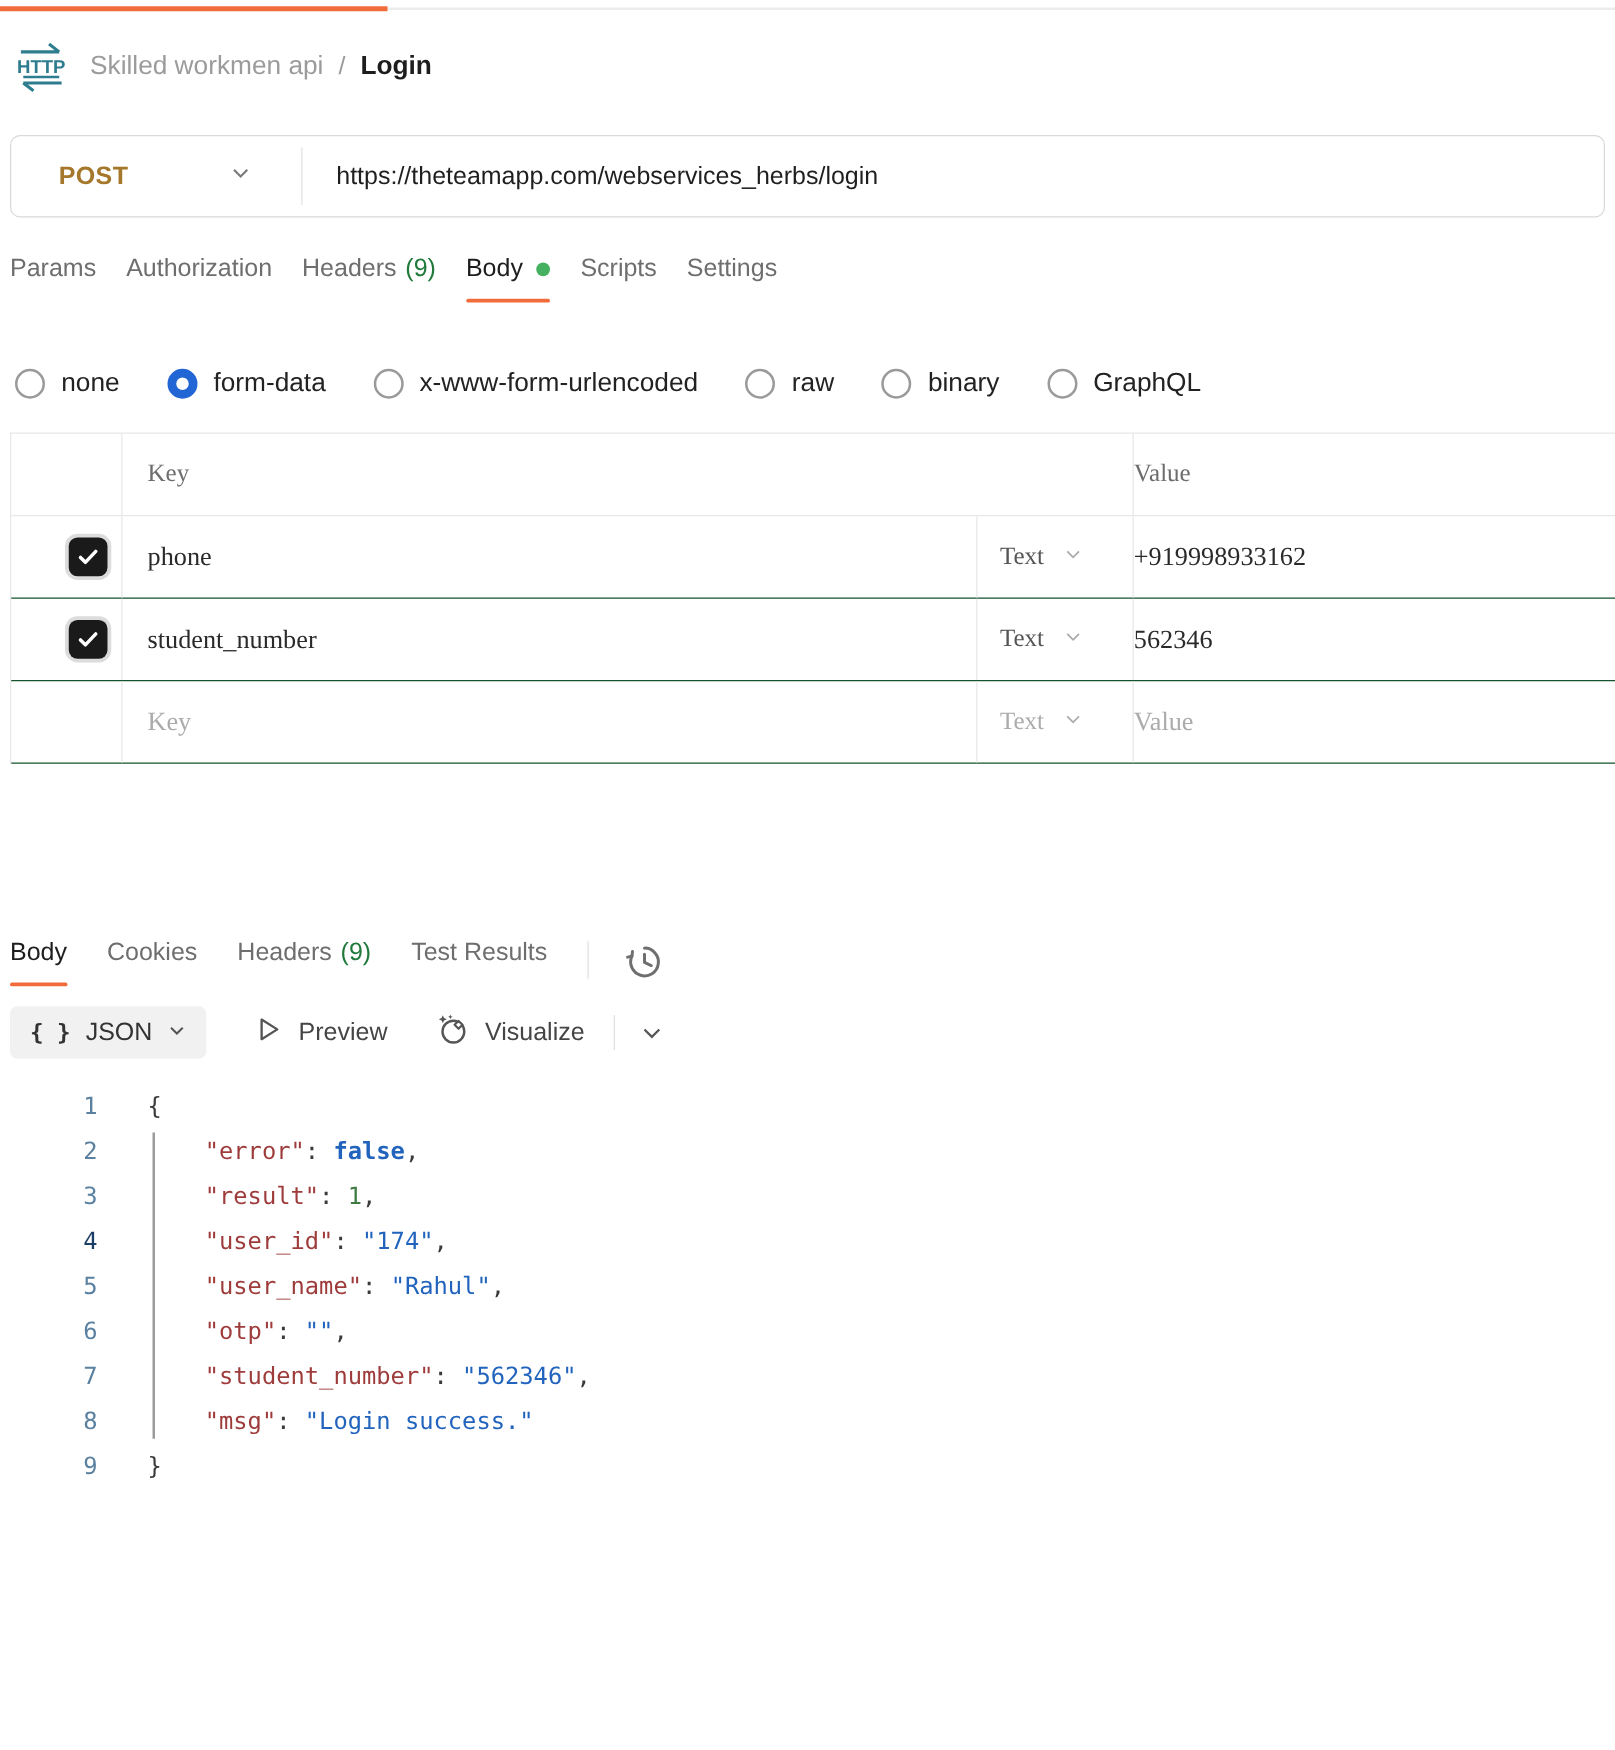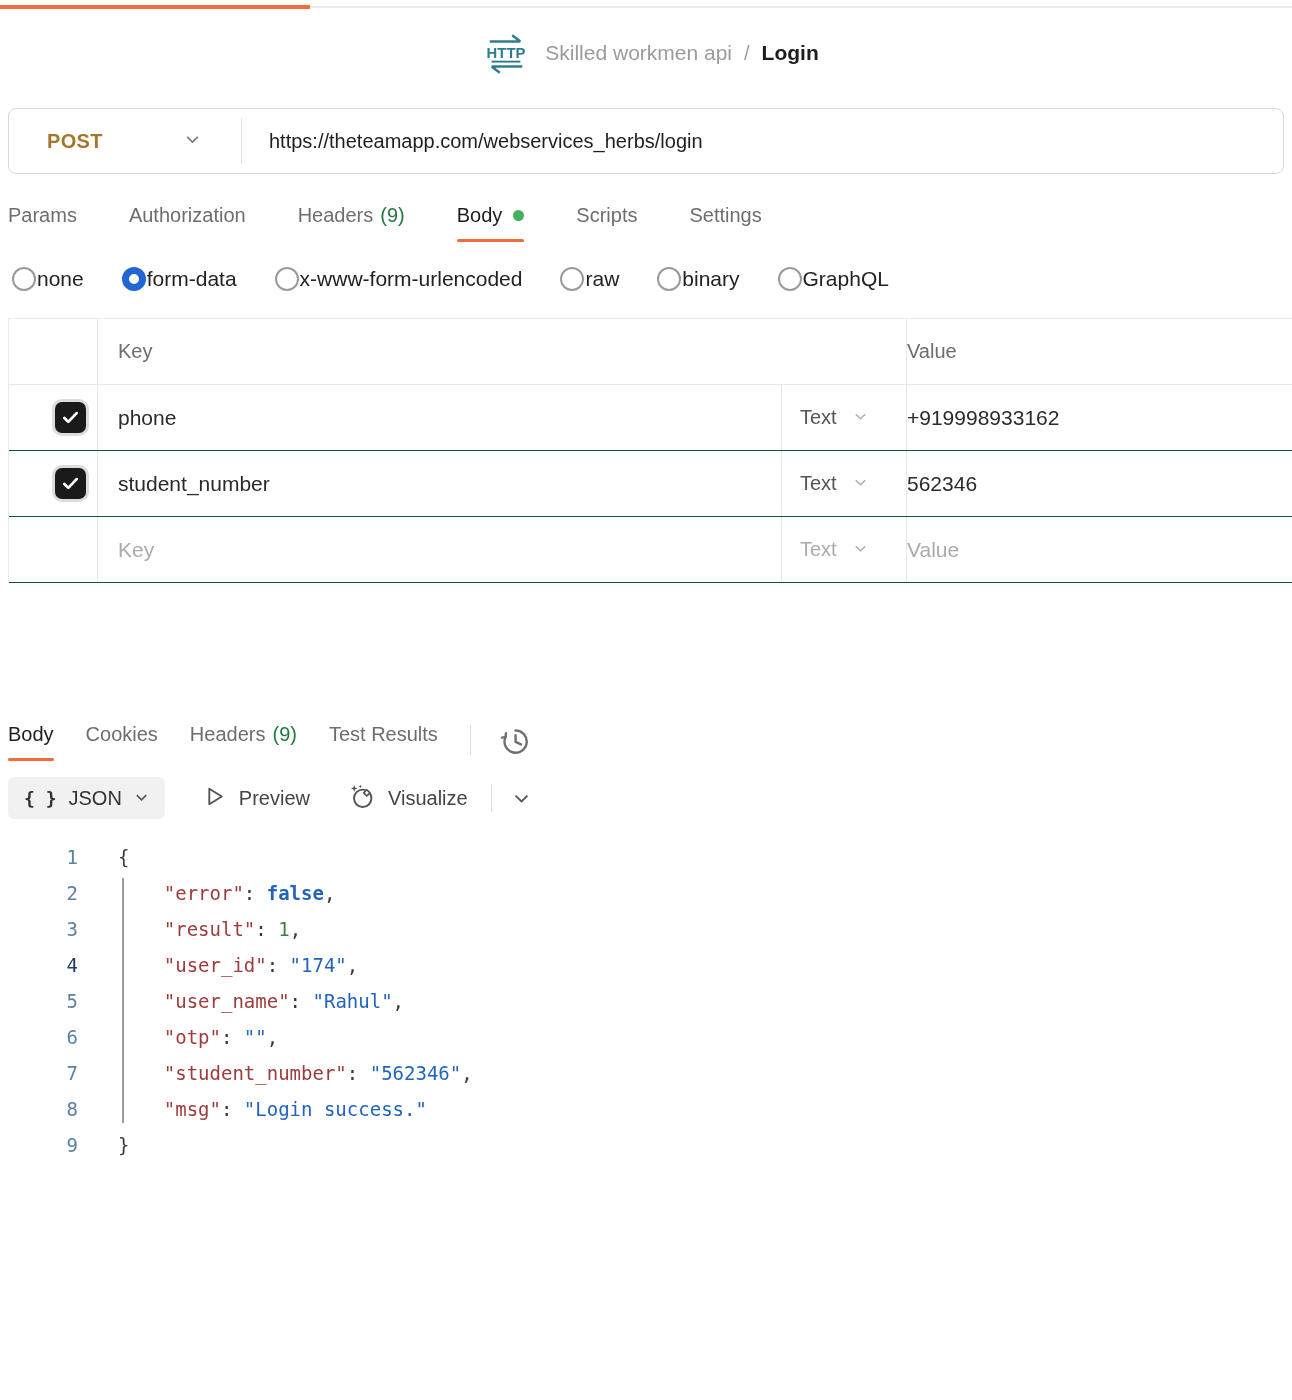"HTTP" .breadcrumb { justify-content: center -> none }
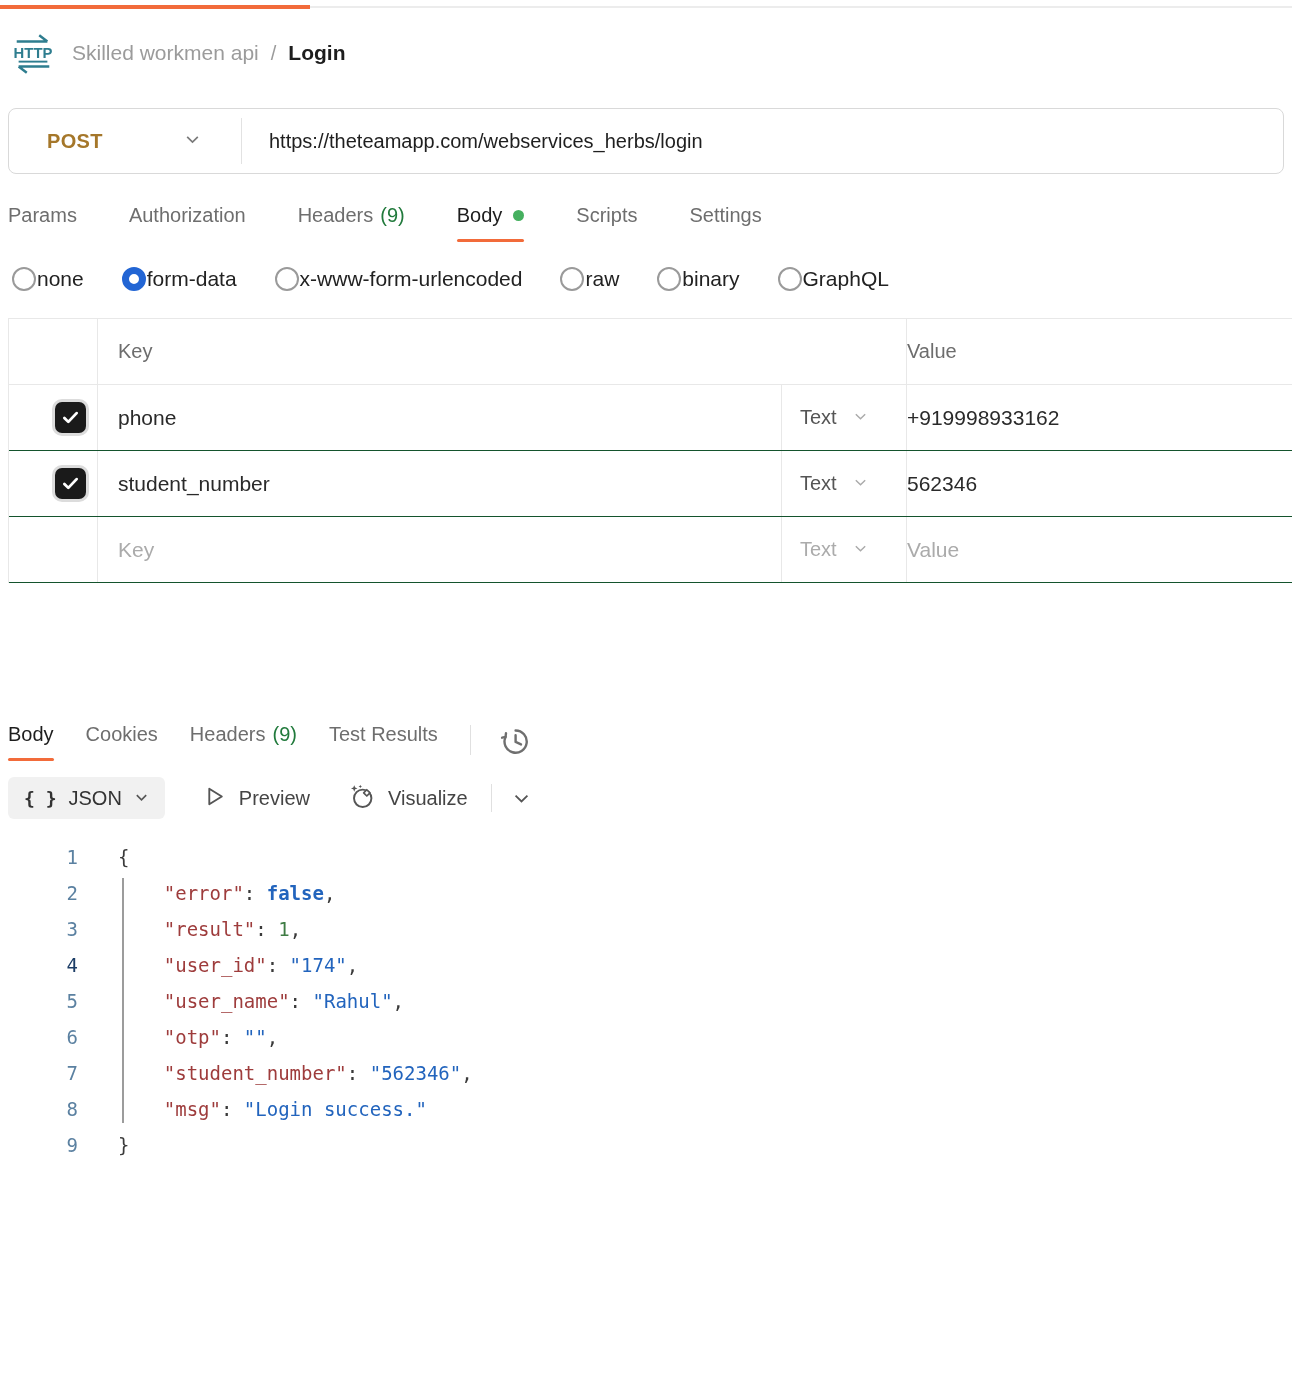"Params" .req-tabs { gap: 52px -> 24px }
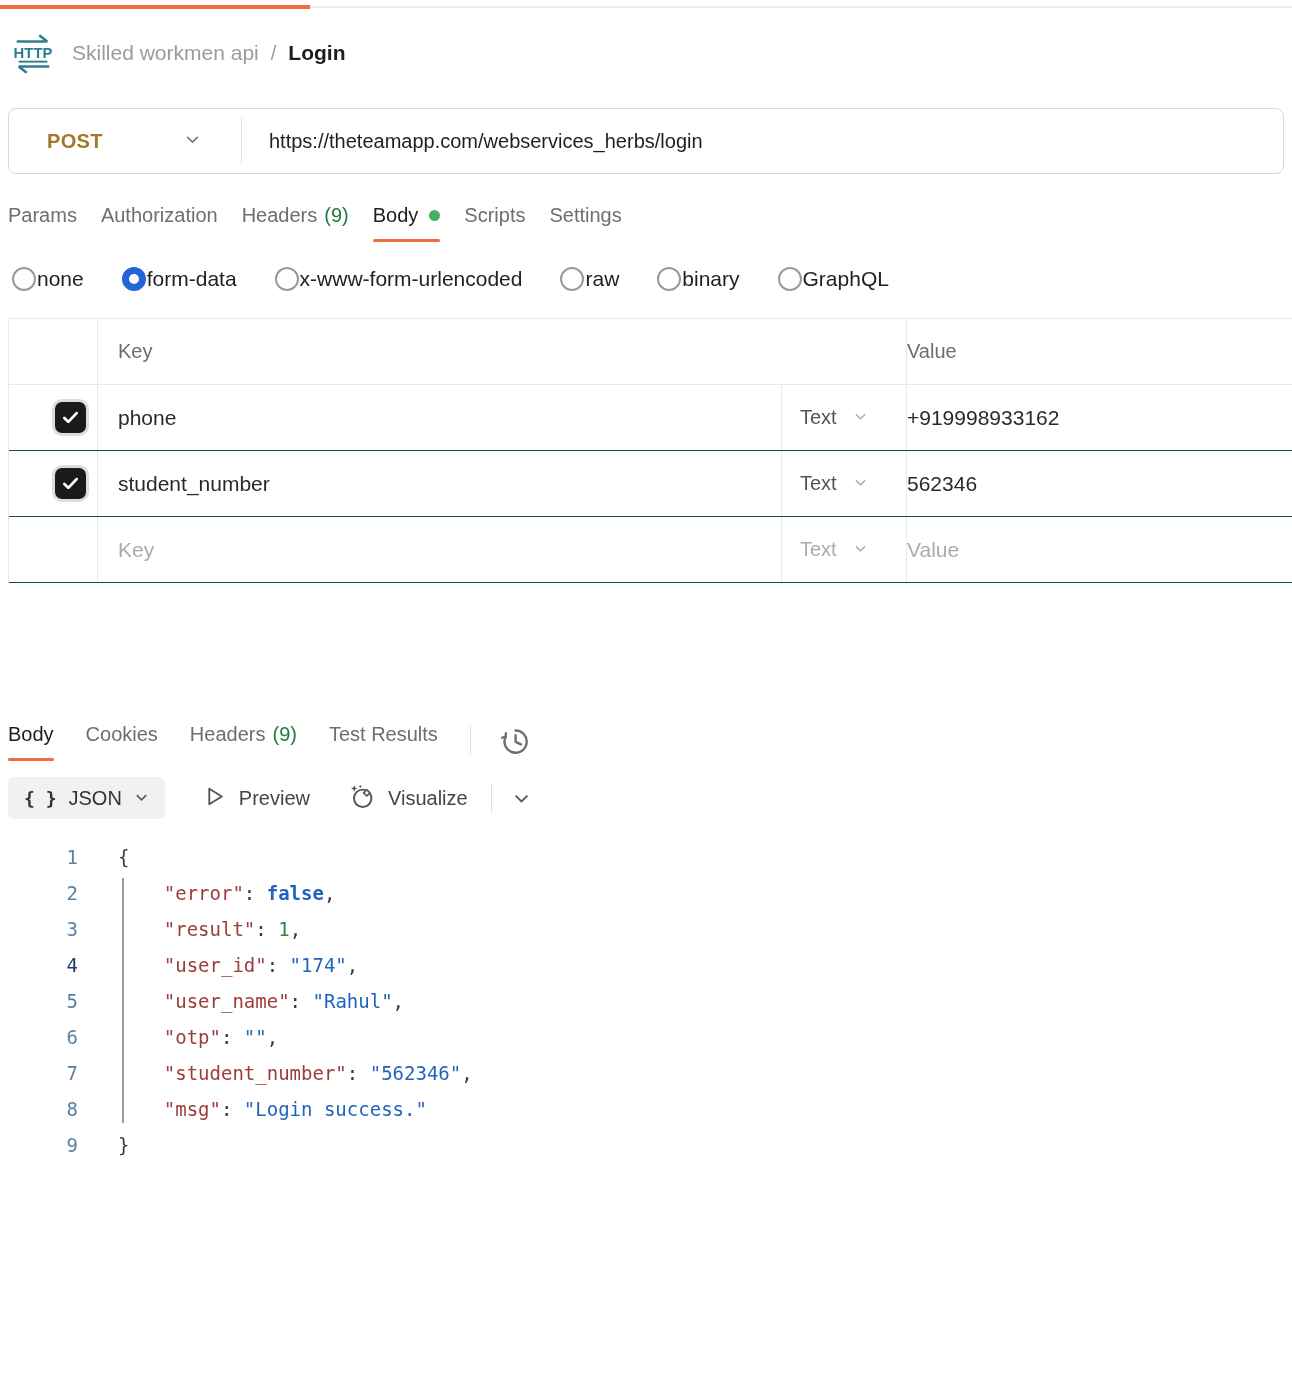"none" .mode { gap: 1px -> 13px; margin-top: none -> 28px }
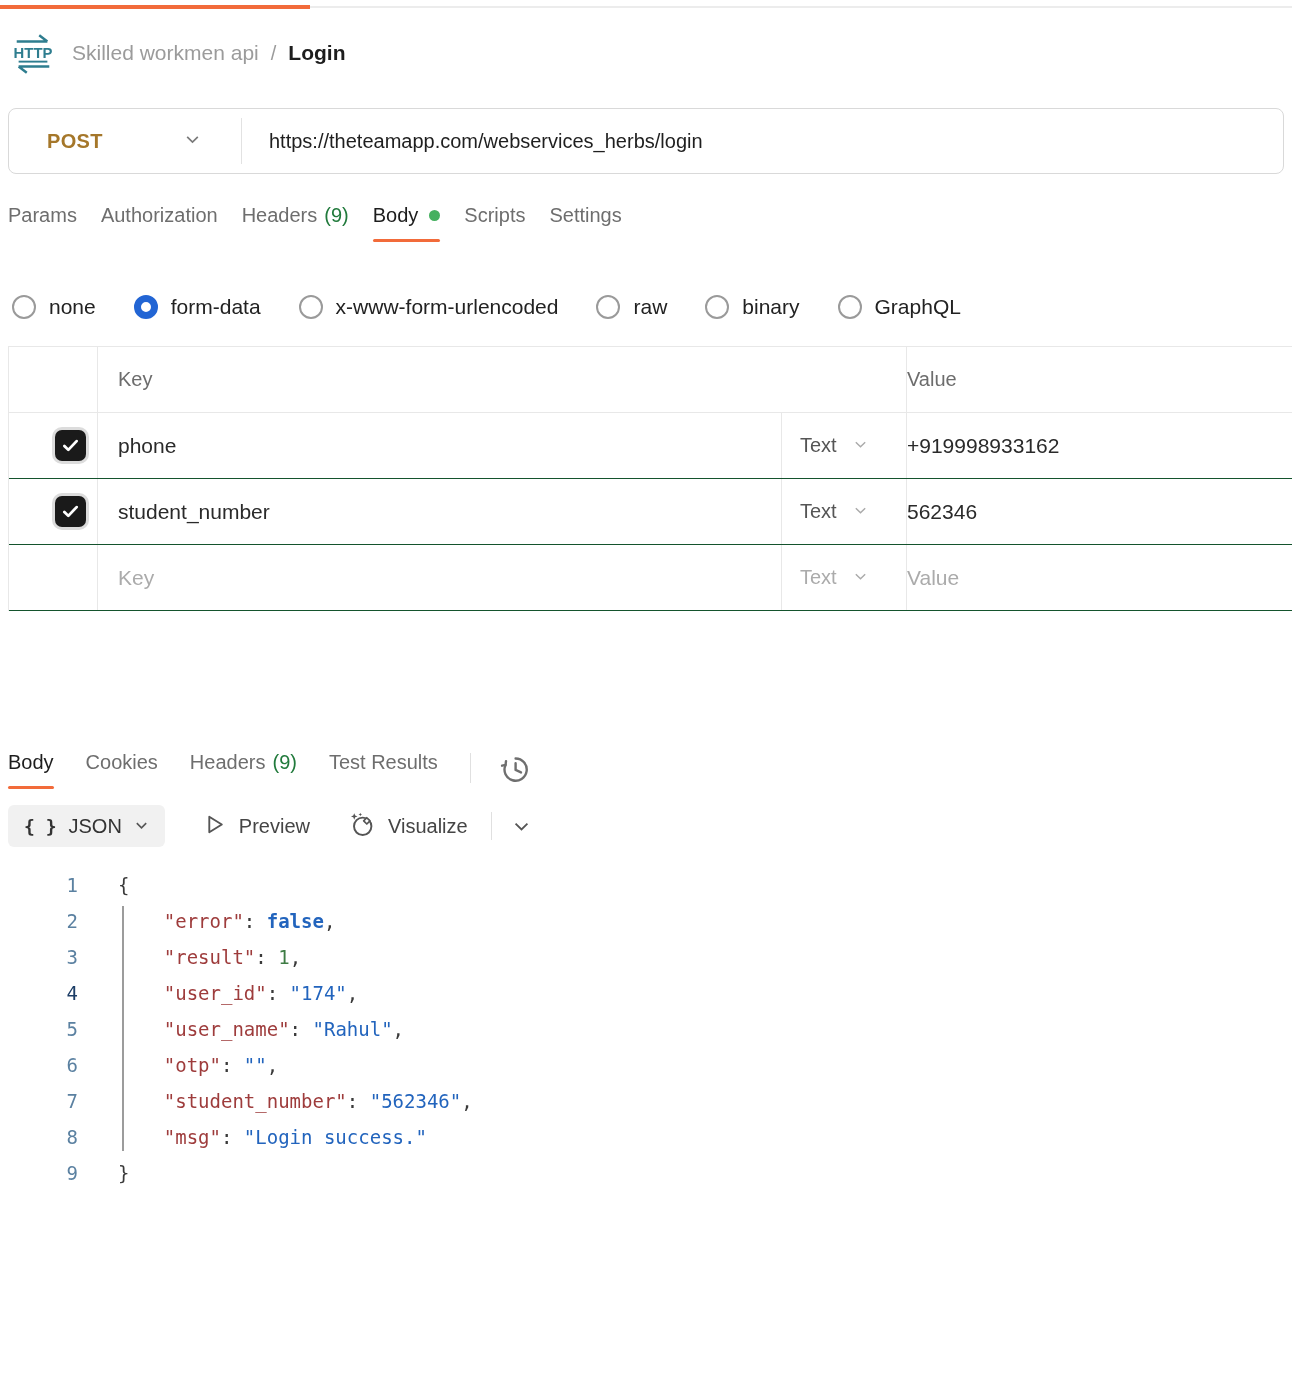"Key" .kv-table { font-family: none -> Liberation Serif, serif }
